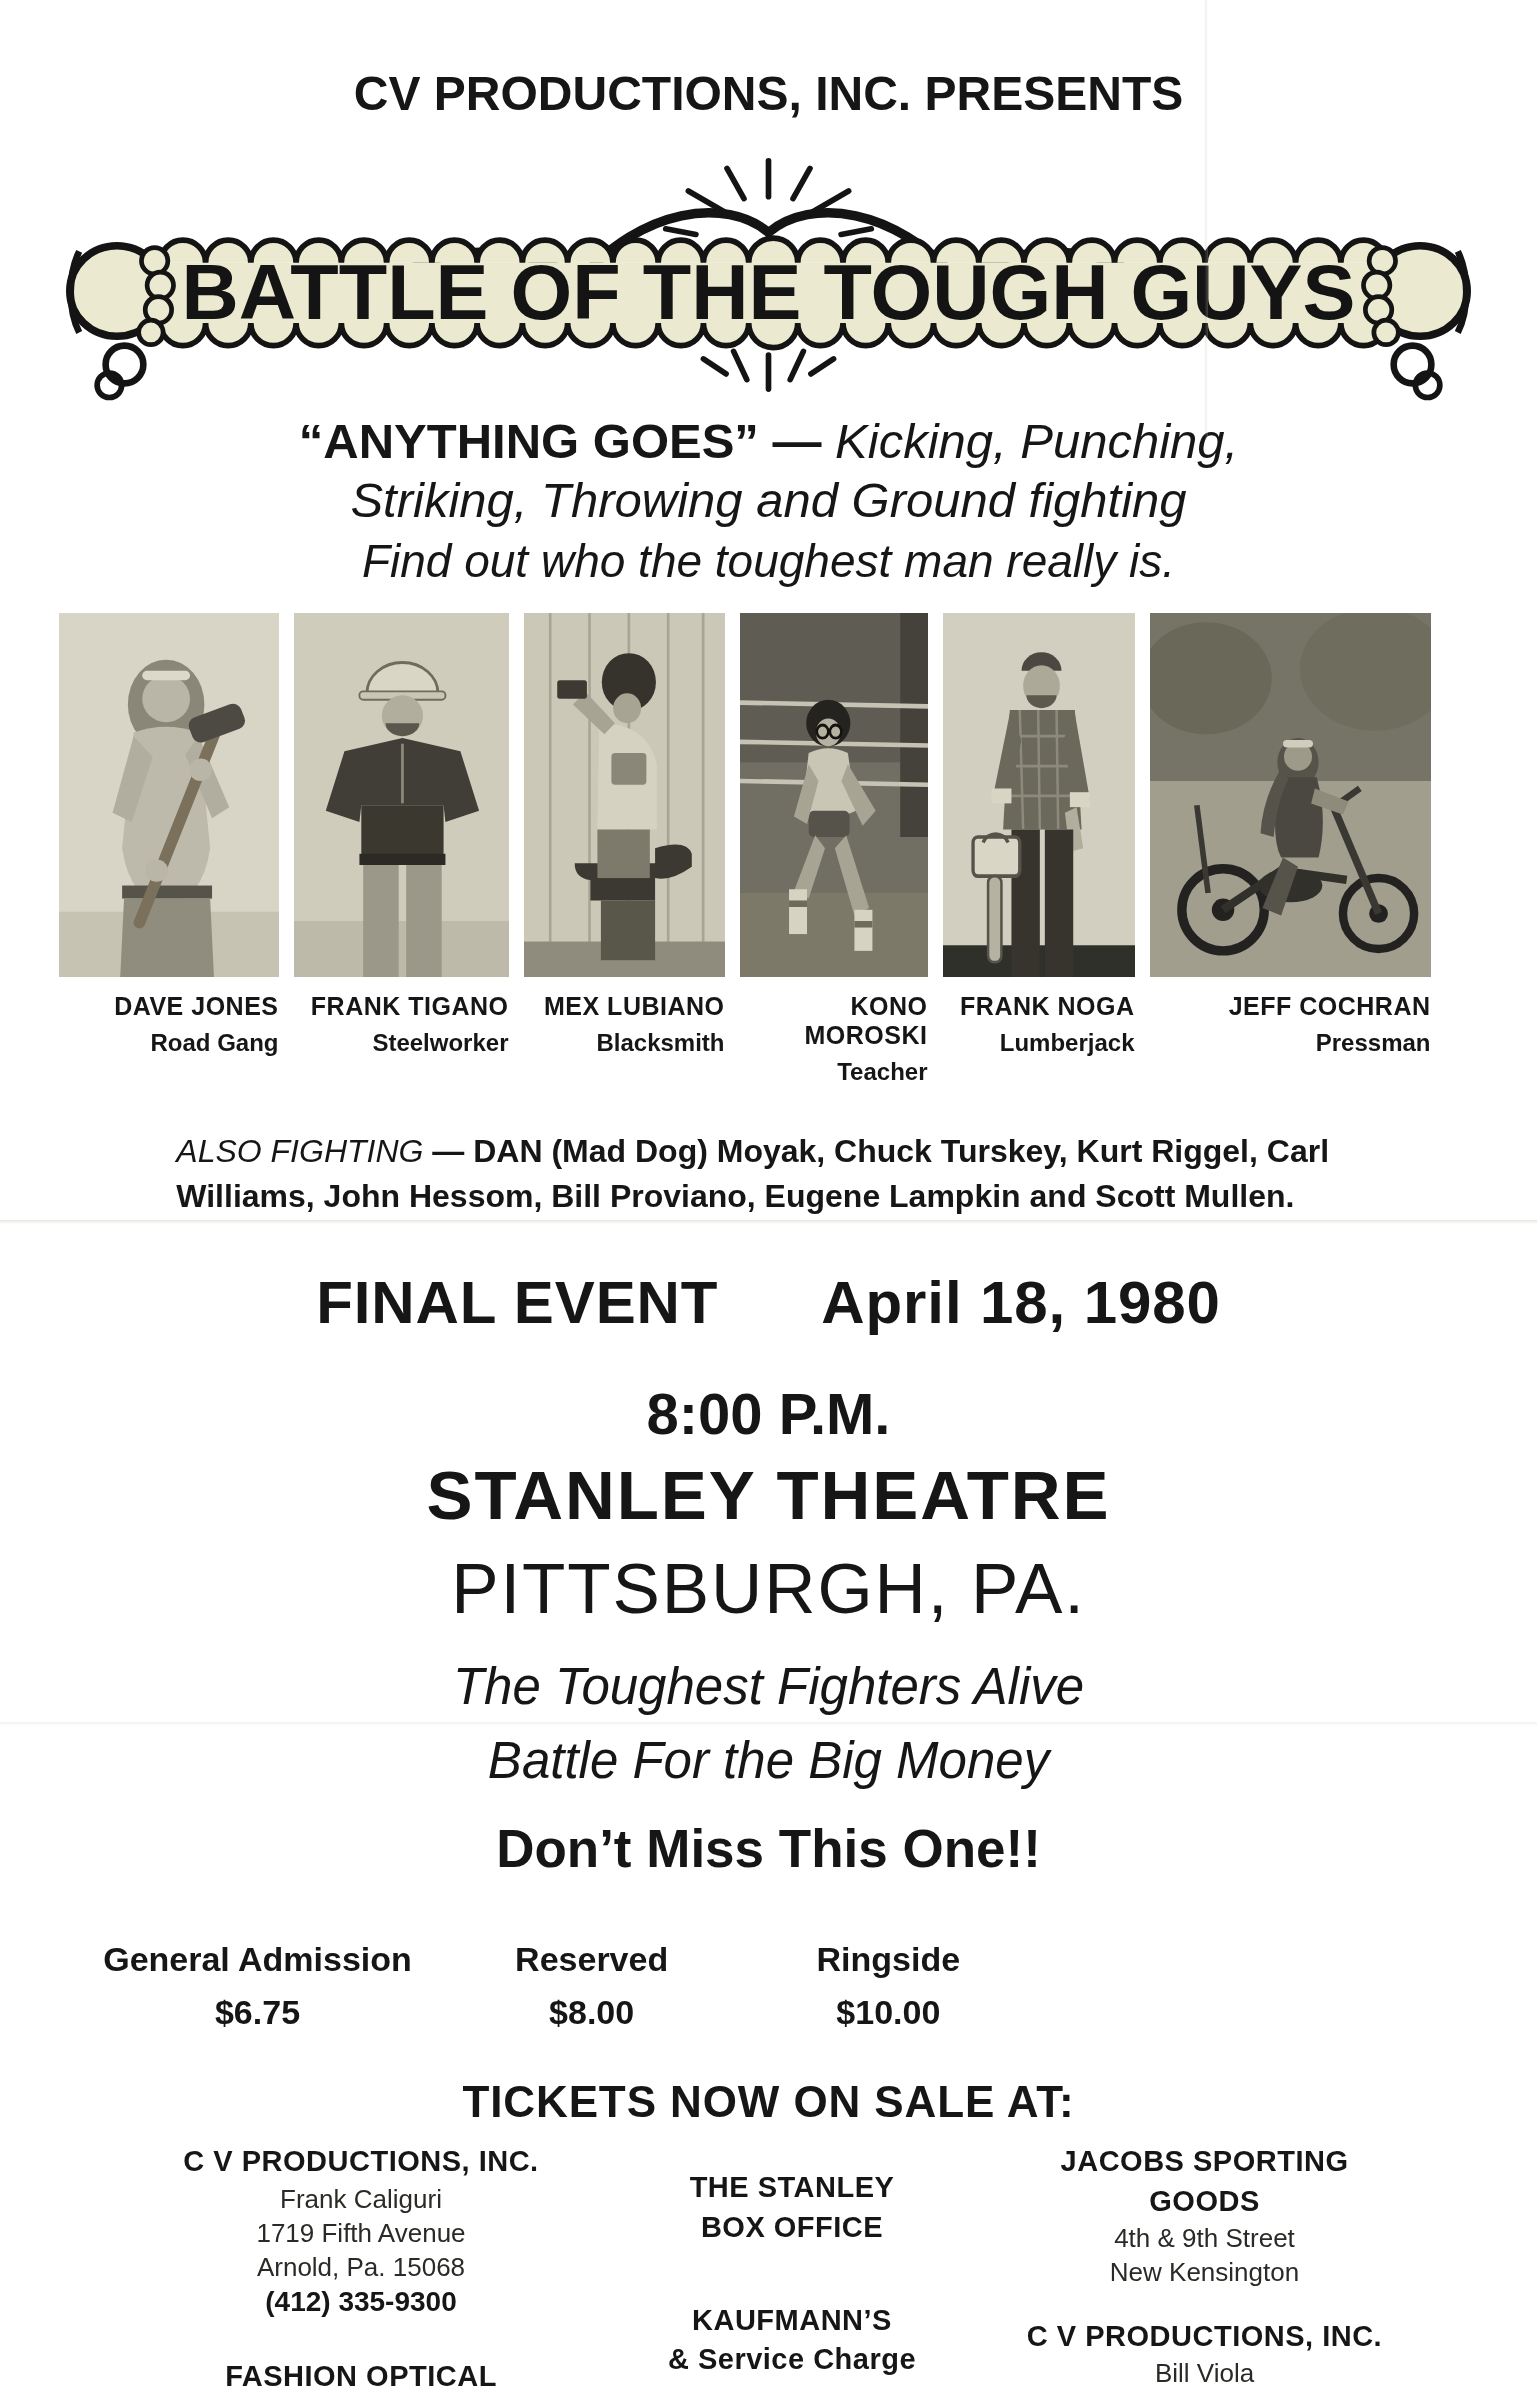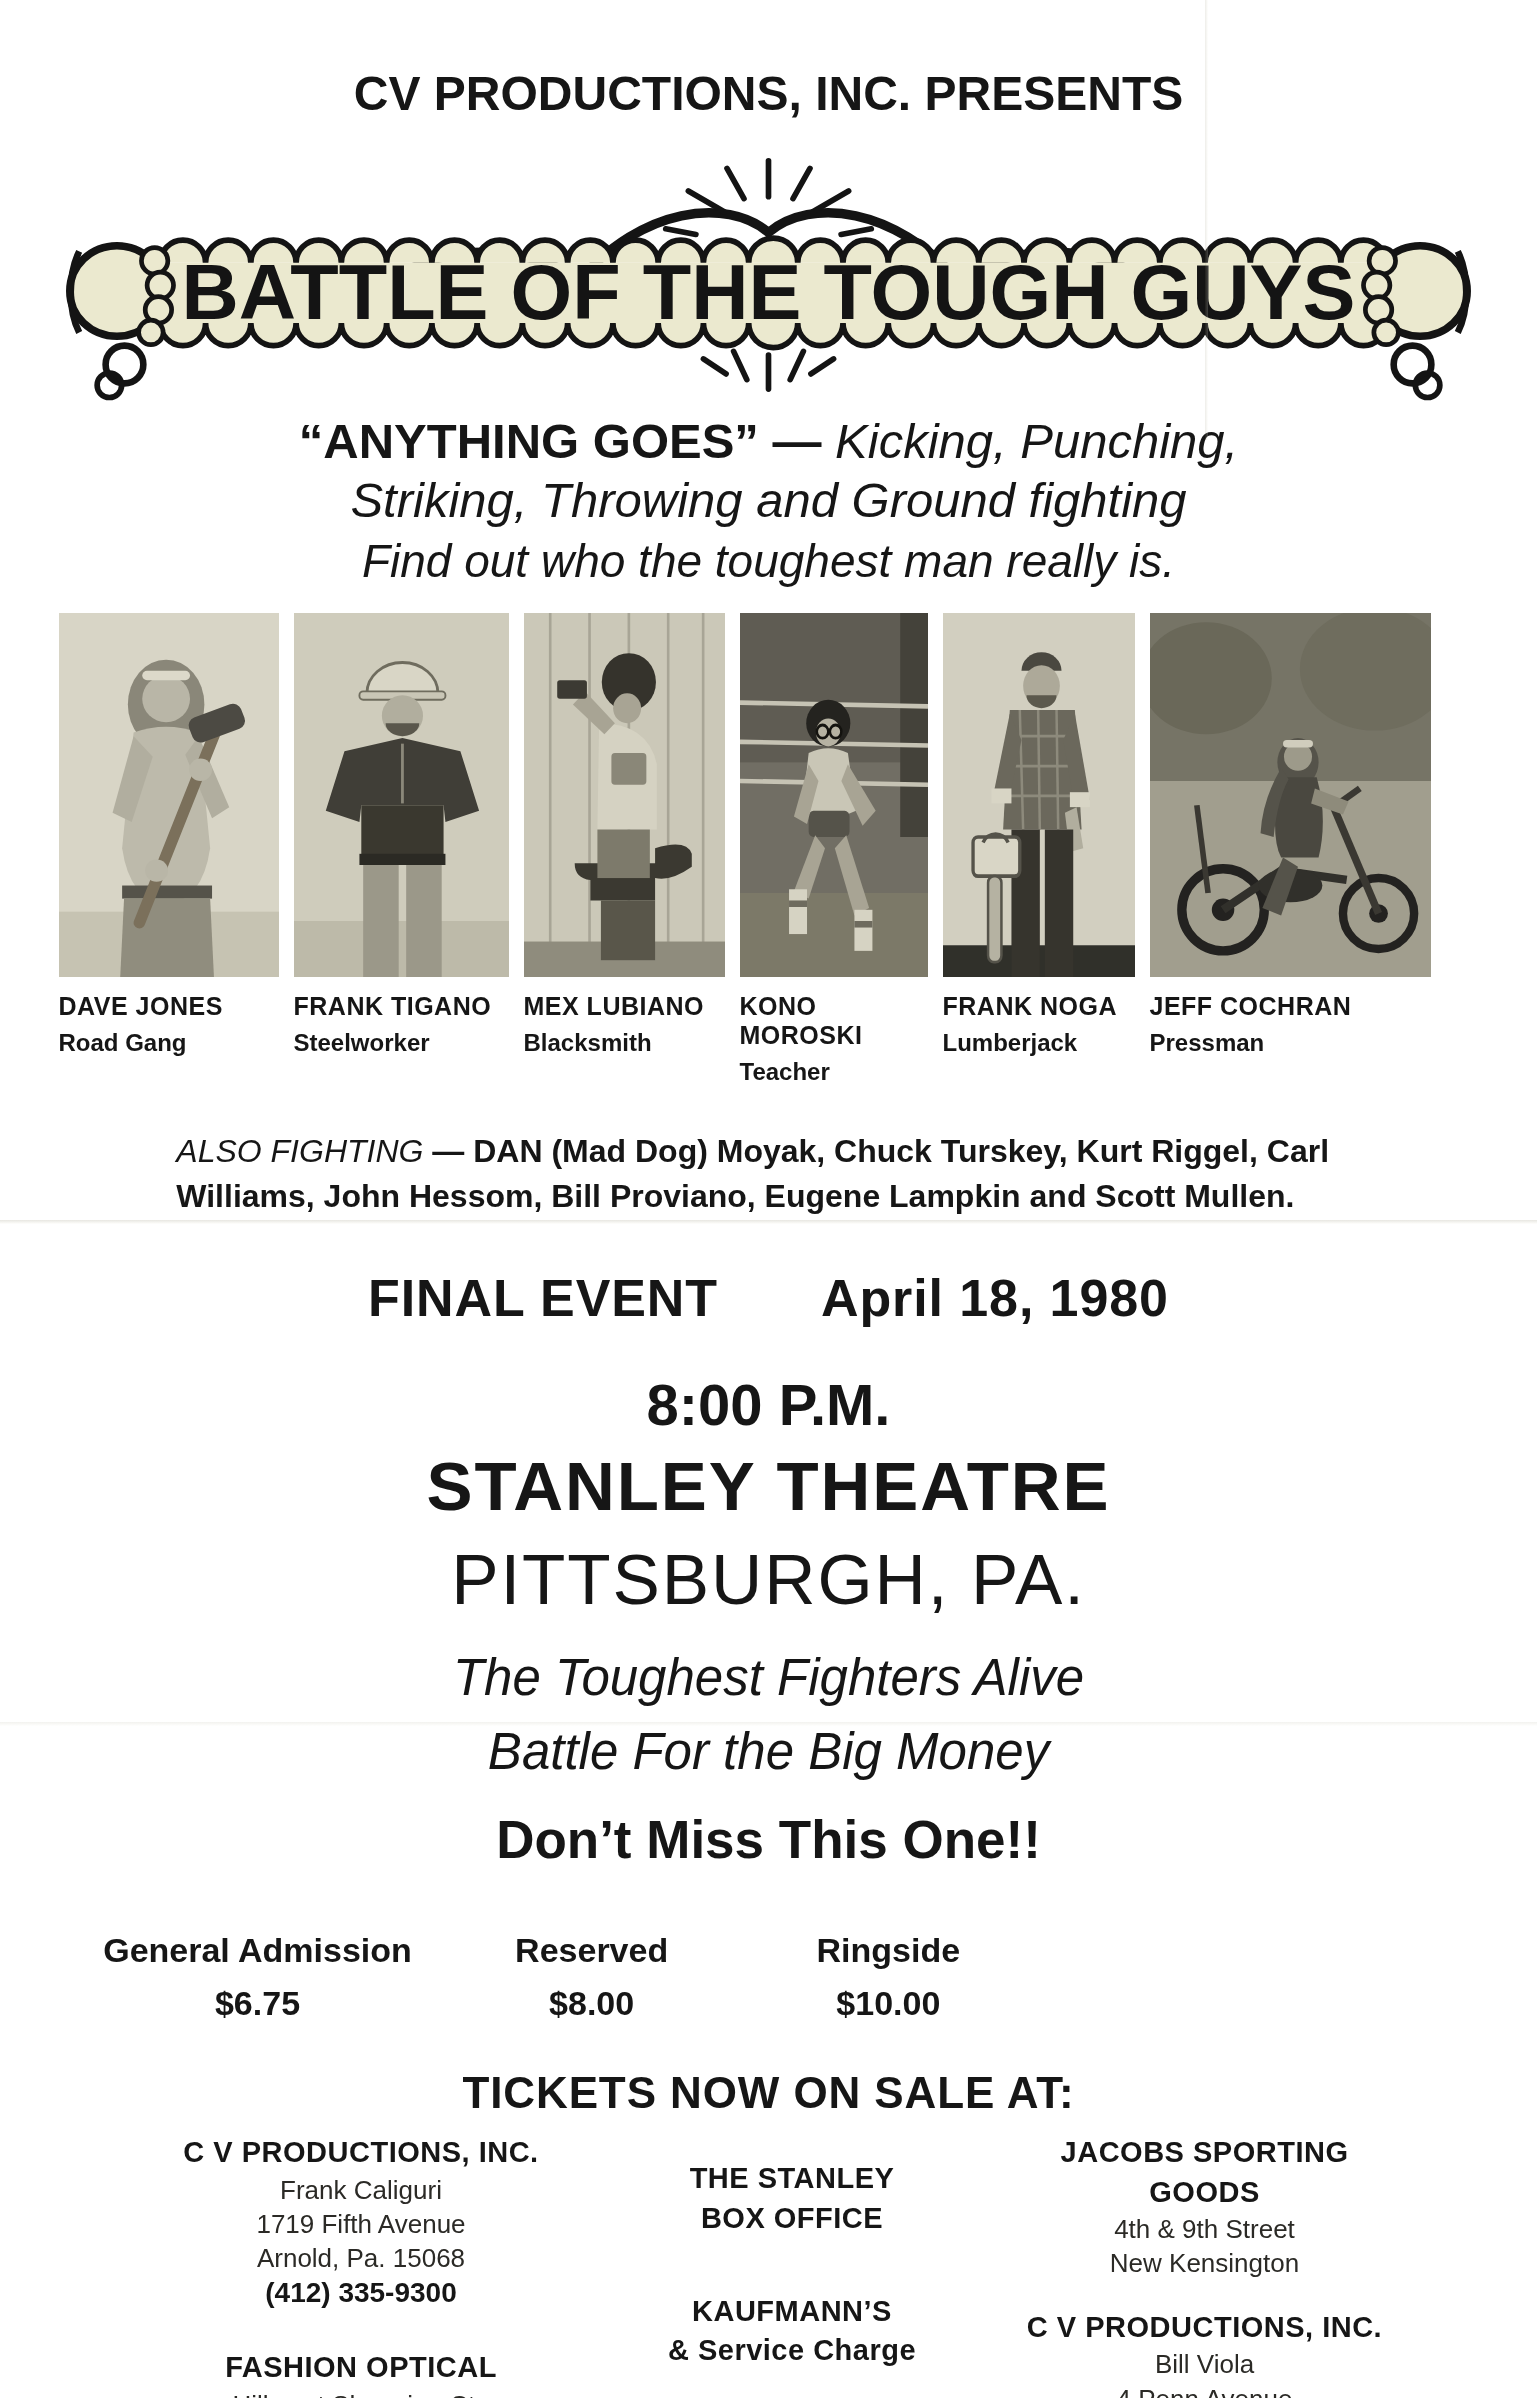"DAVE JONES" .photo figcaption { text-align: left -> right }
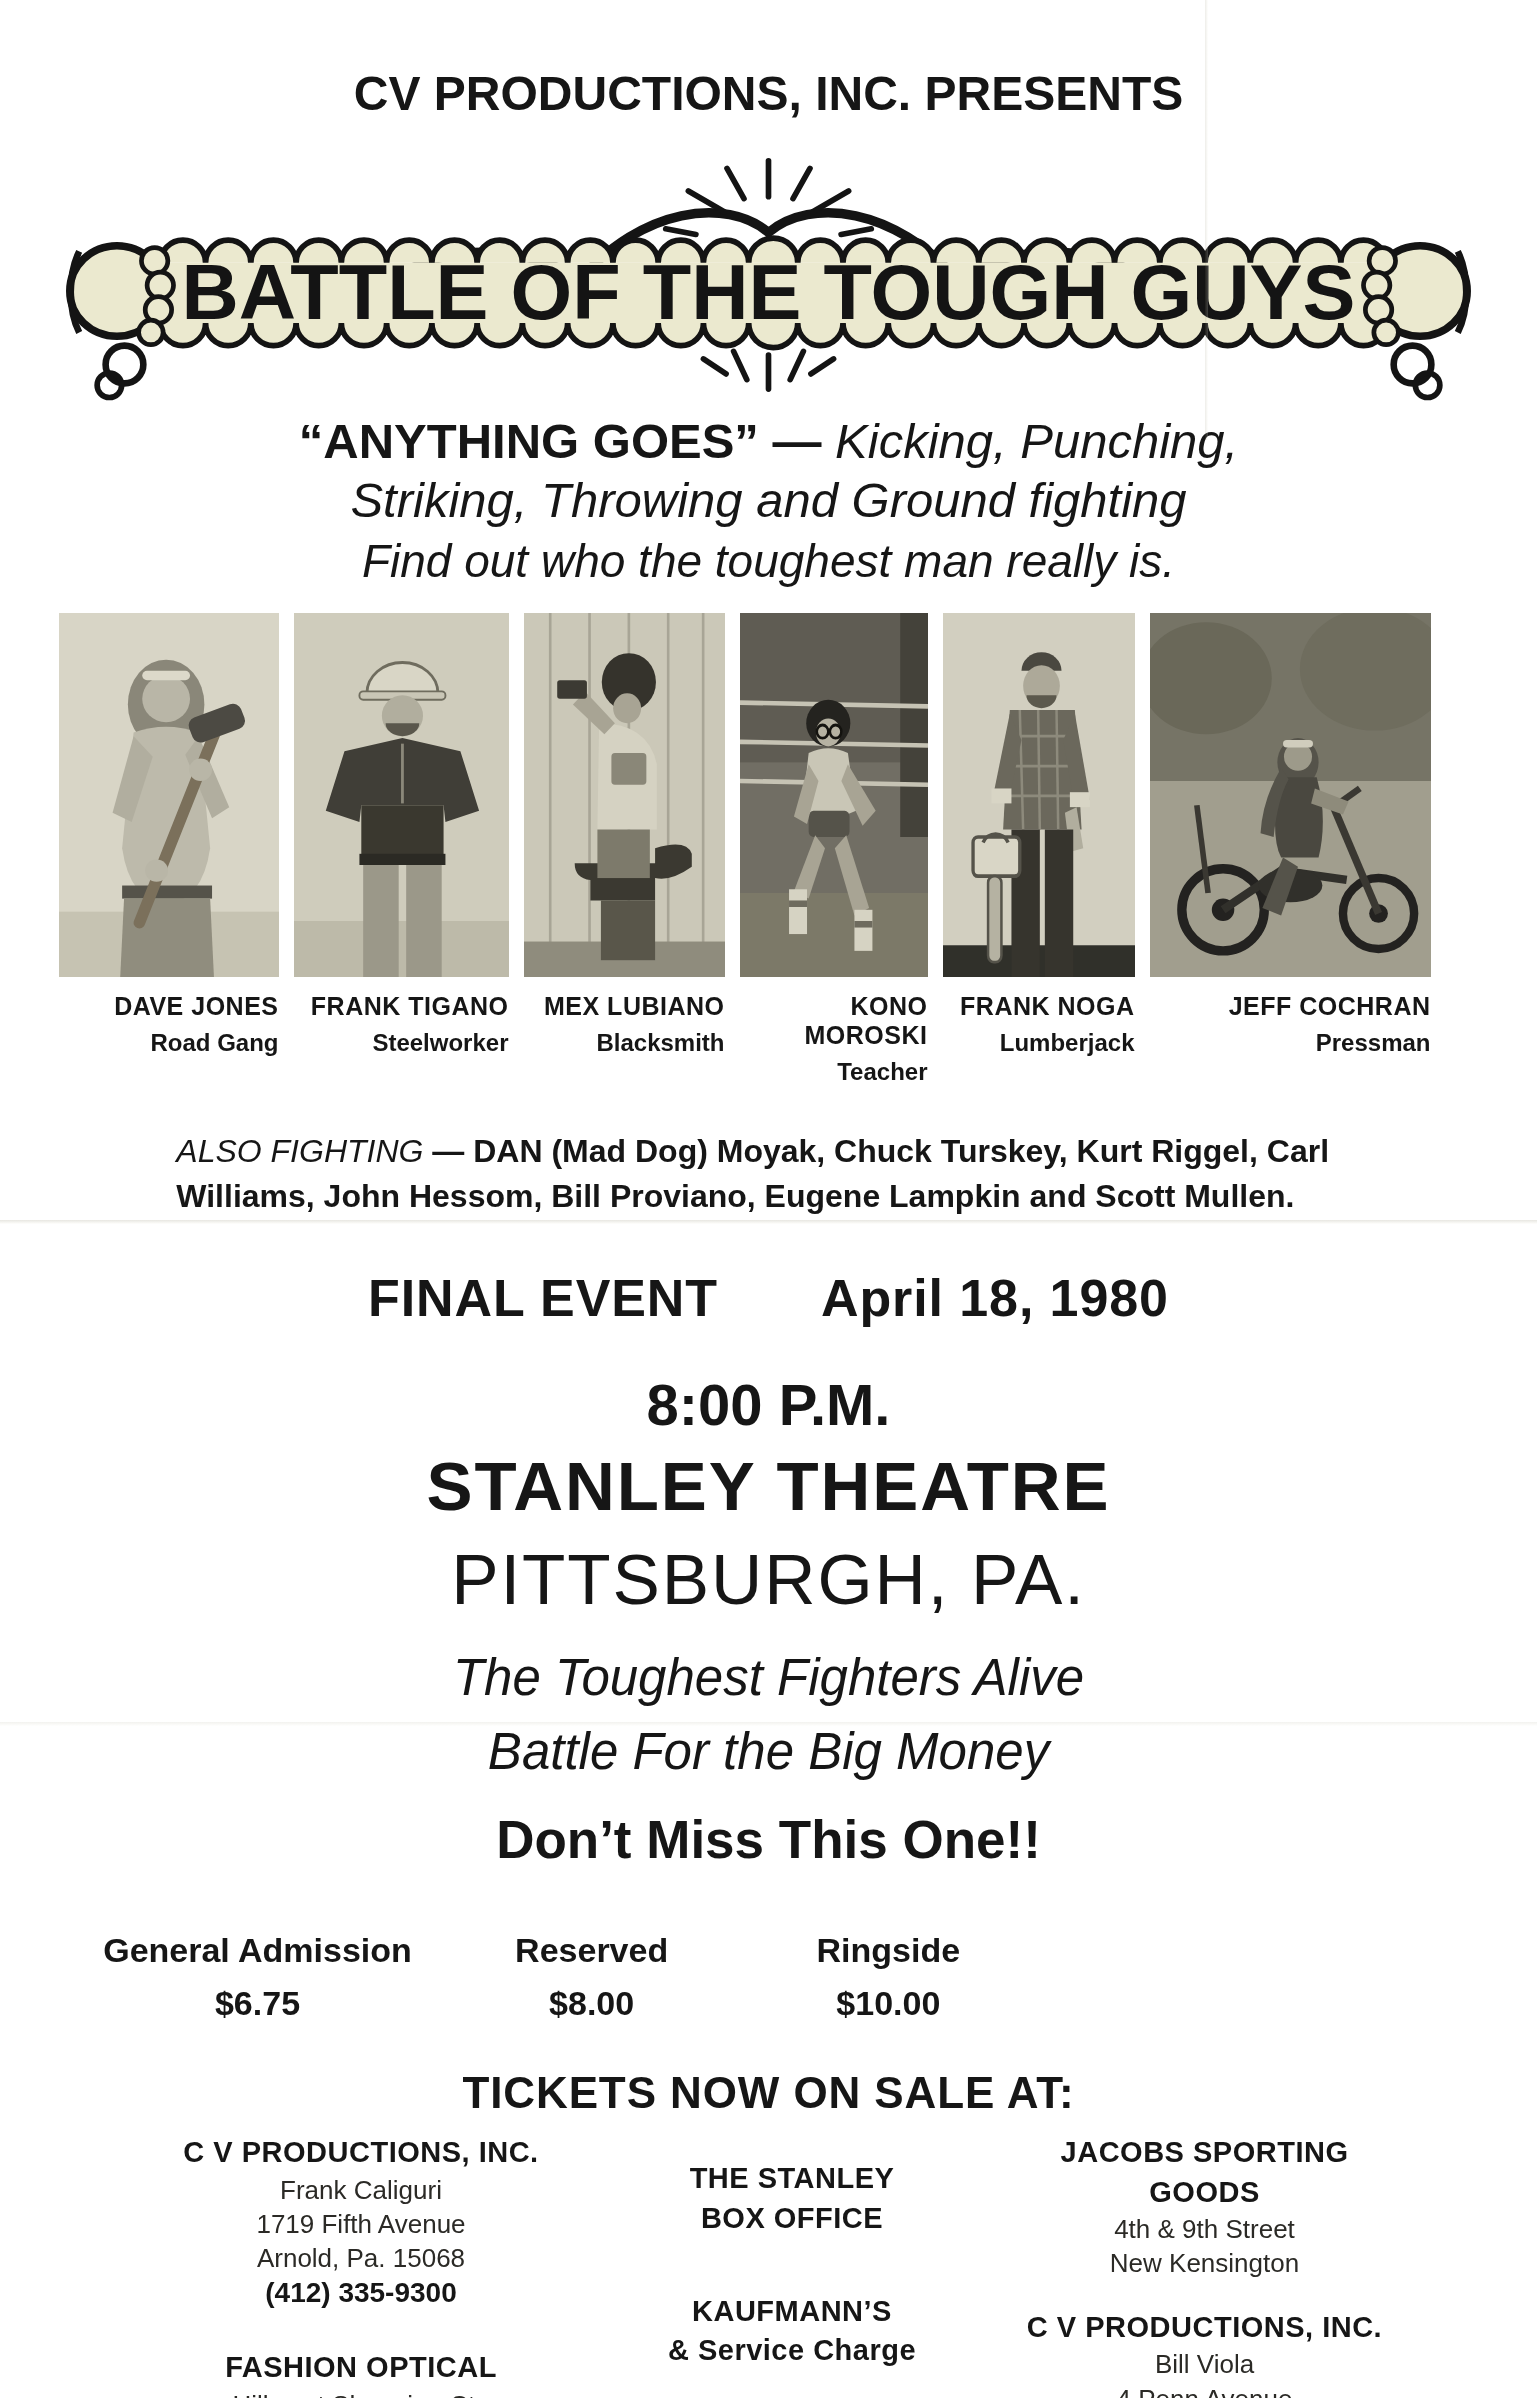"FINAL EVENT" .final-event { font-size: 52px -> 60px }
